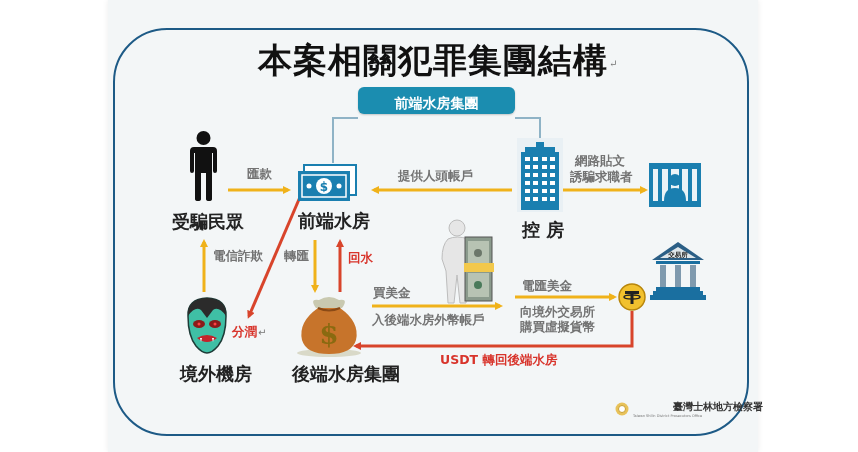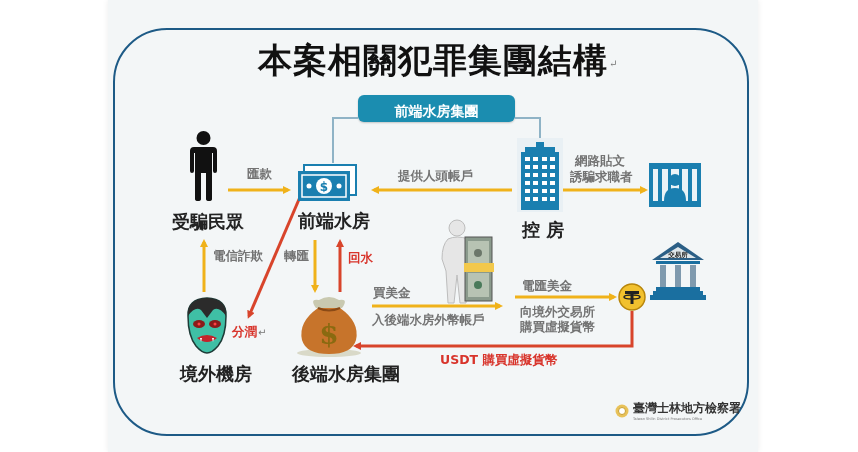"前端水房集團" .group-box { top: 95px -> 87px }
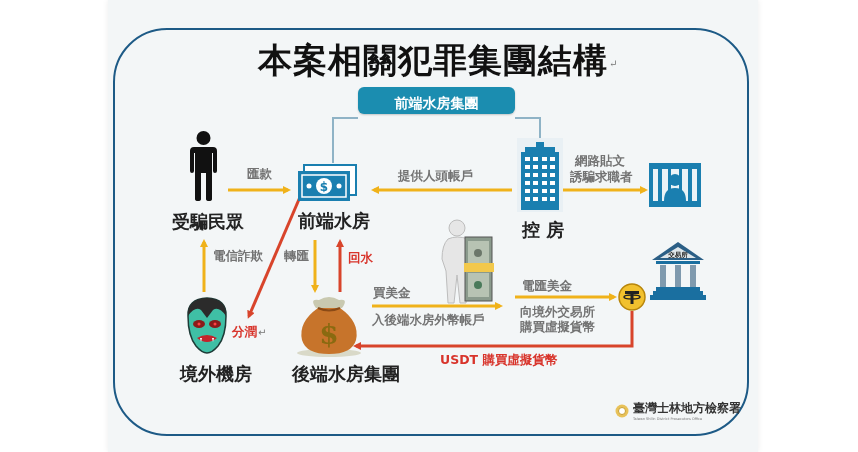"USDT 購買虛擬貨幣" div.edge-label { text: 購買虛擬貨幣 -> 轉回後端水房 }
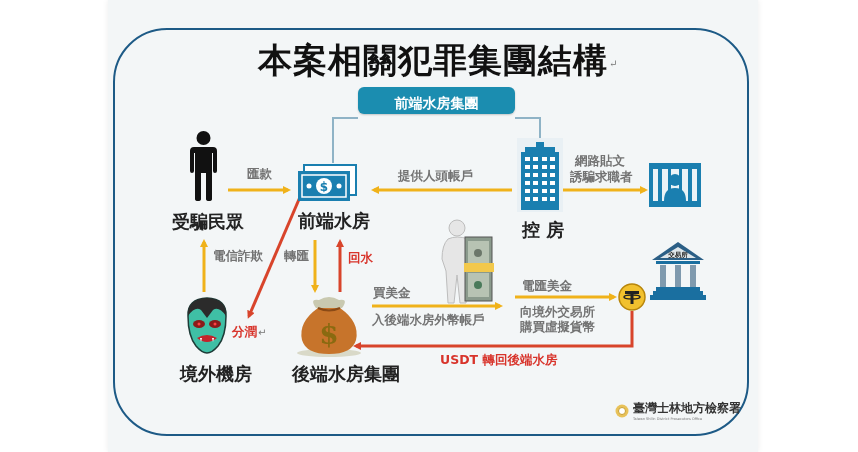"臺灣士林地方檢察署" .logo-name { font-size: 12px -> 10px; margin-left: none -> 40px }
